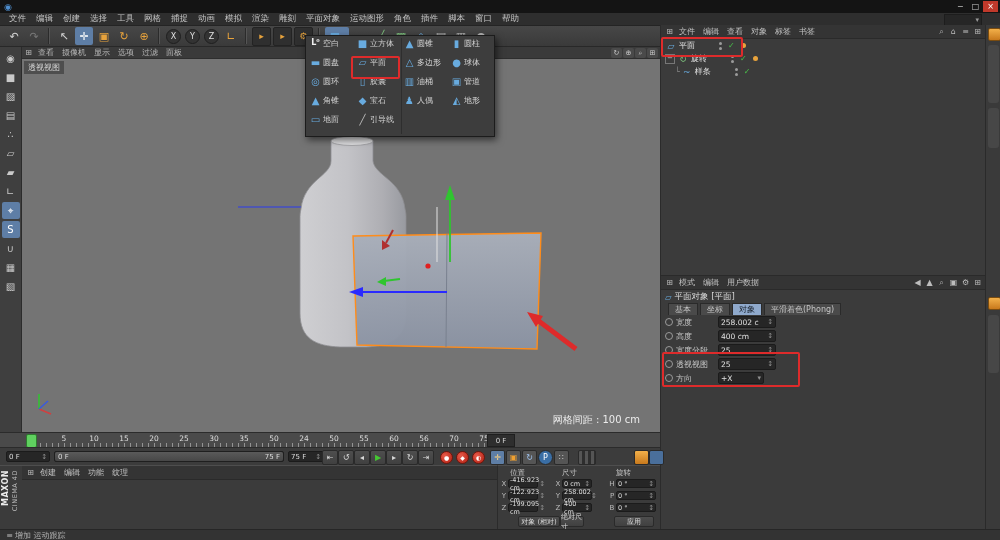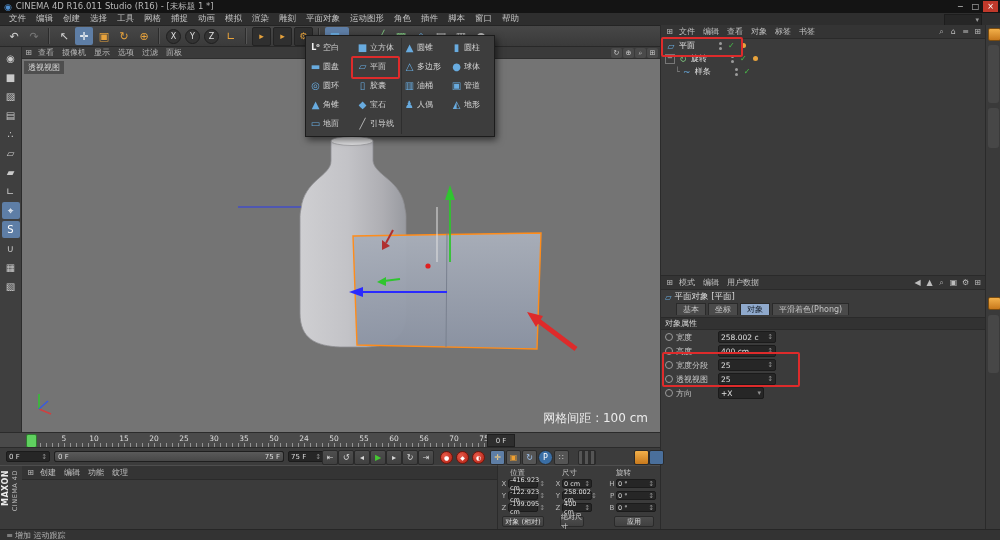"CINEMA 4D R16.011 Studio (R16)" span { html: <span>CINEMA 4D R16.011 Studio (R16) - [未标题 1 *]</span> -> none }
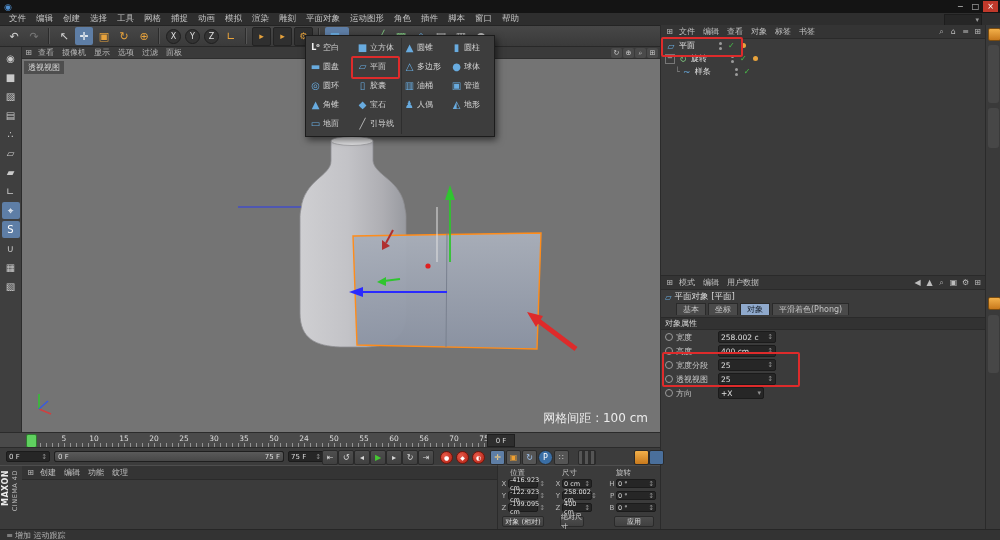"L⁰" .pitem { align-items: center -> none }
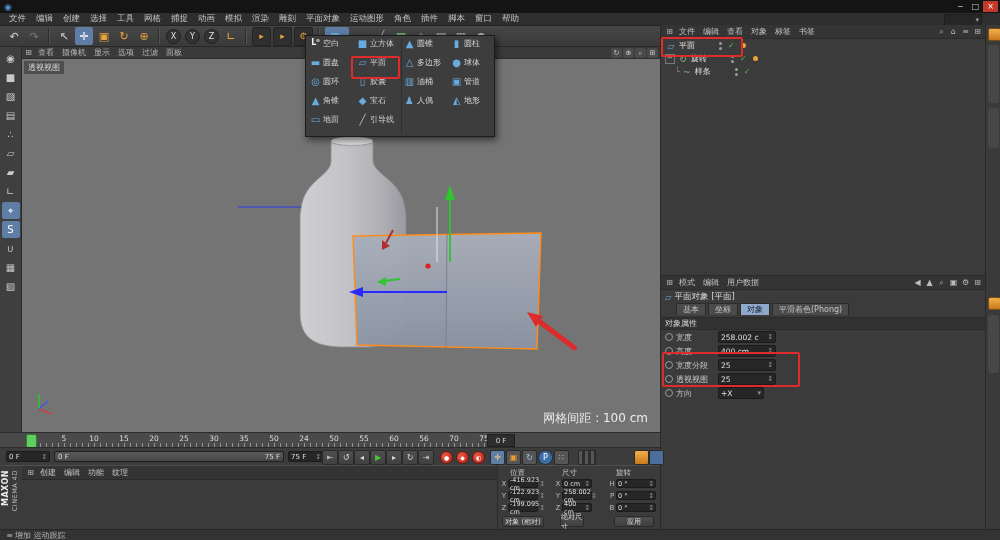"基本" #amtabs { padding-left: 15px -> 7px }
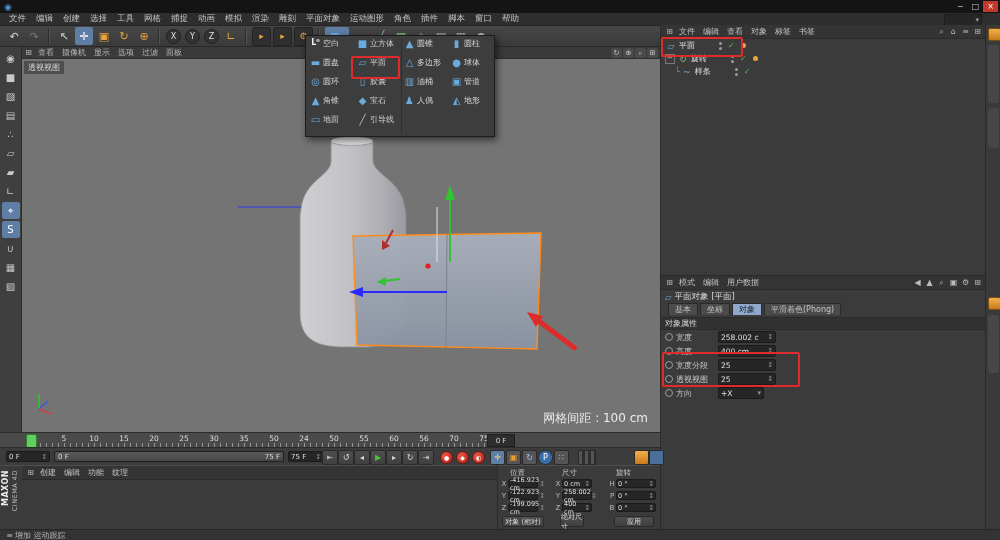"对象属性" div.section { html: <div>对象属性</div> -> none }
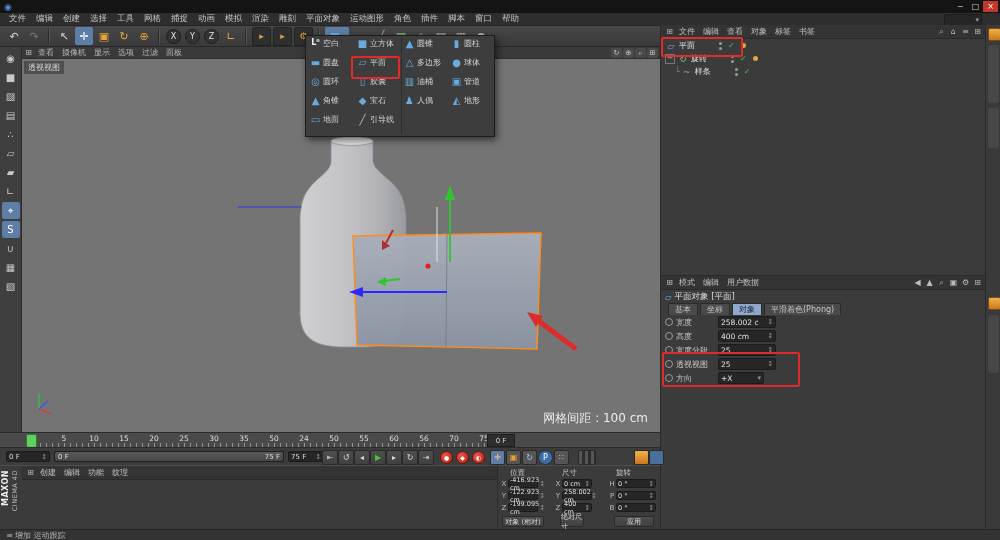"网格间距 : 100 cm" #gridlabel { font-size: 12px -> 10px; right: 12px -> 20px }
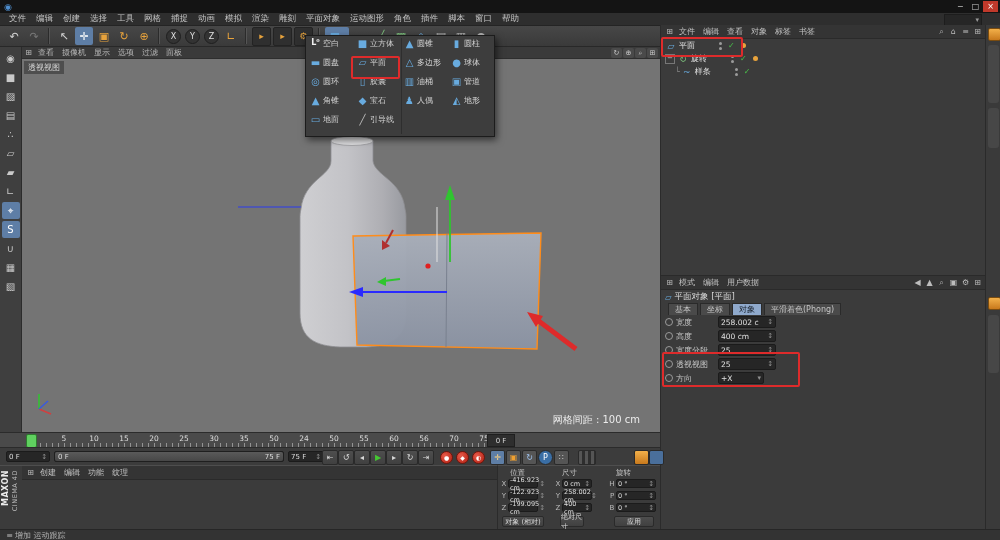"对象 (相对)" span.cdd { left: 4px -> 20px }
